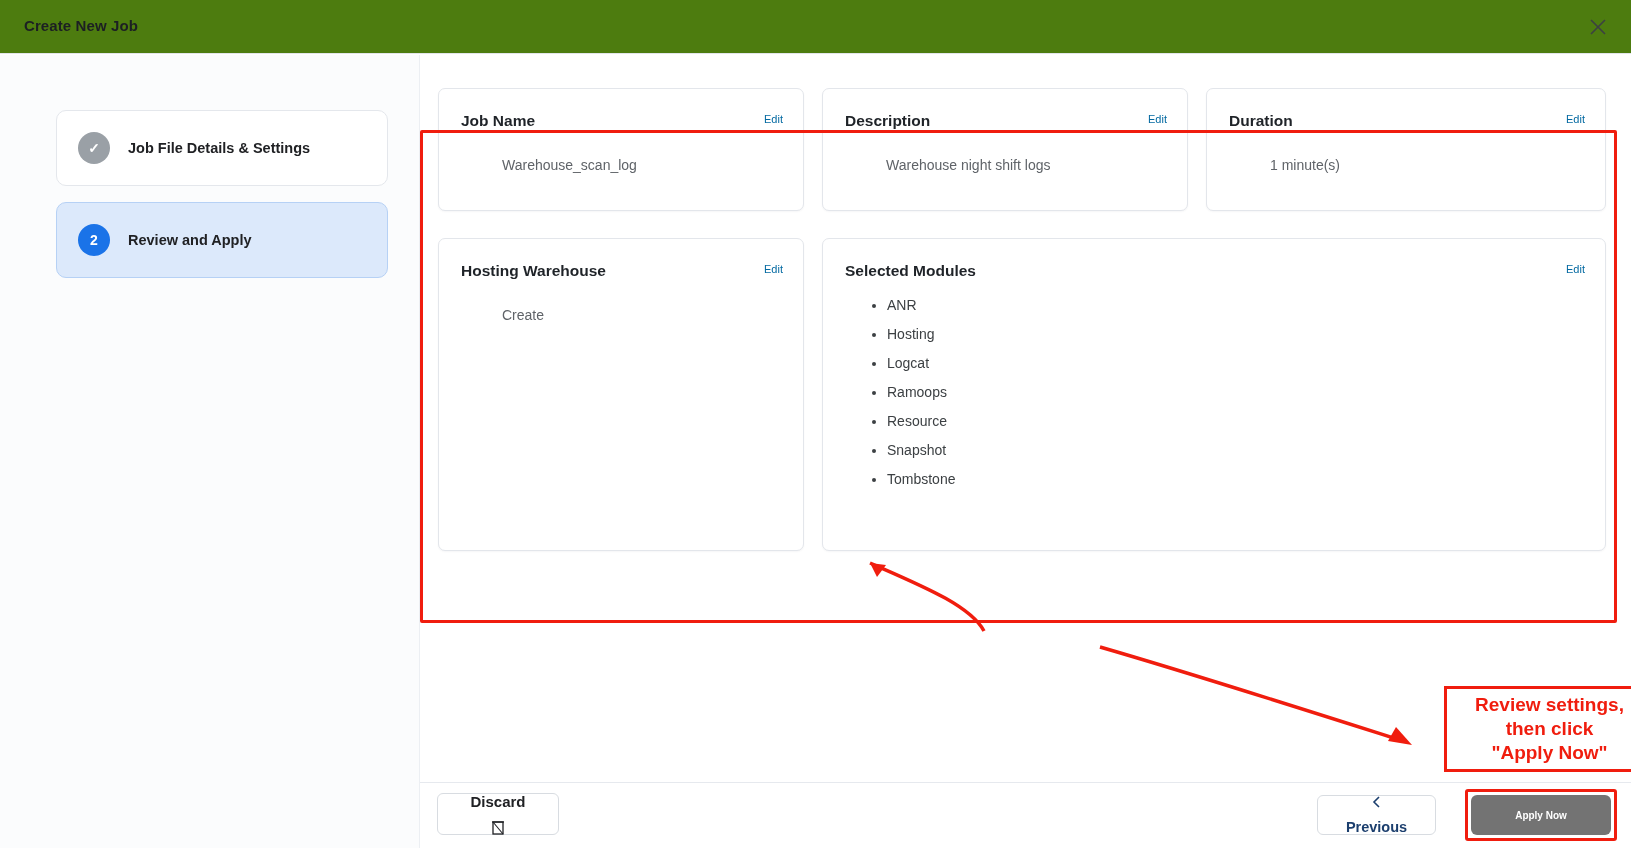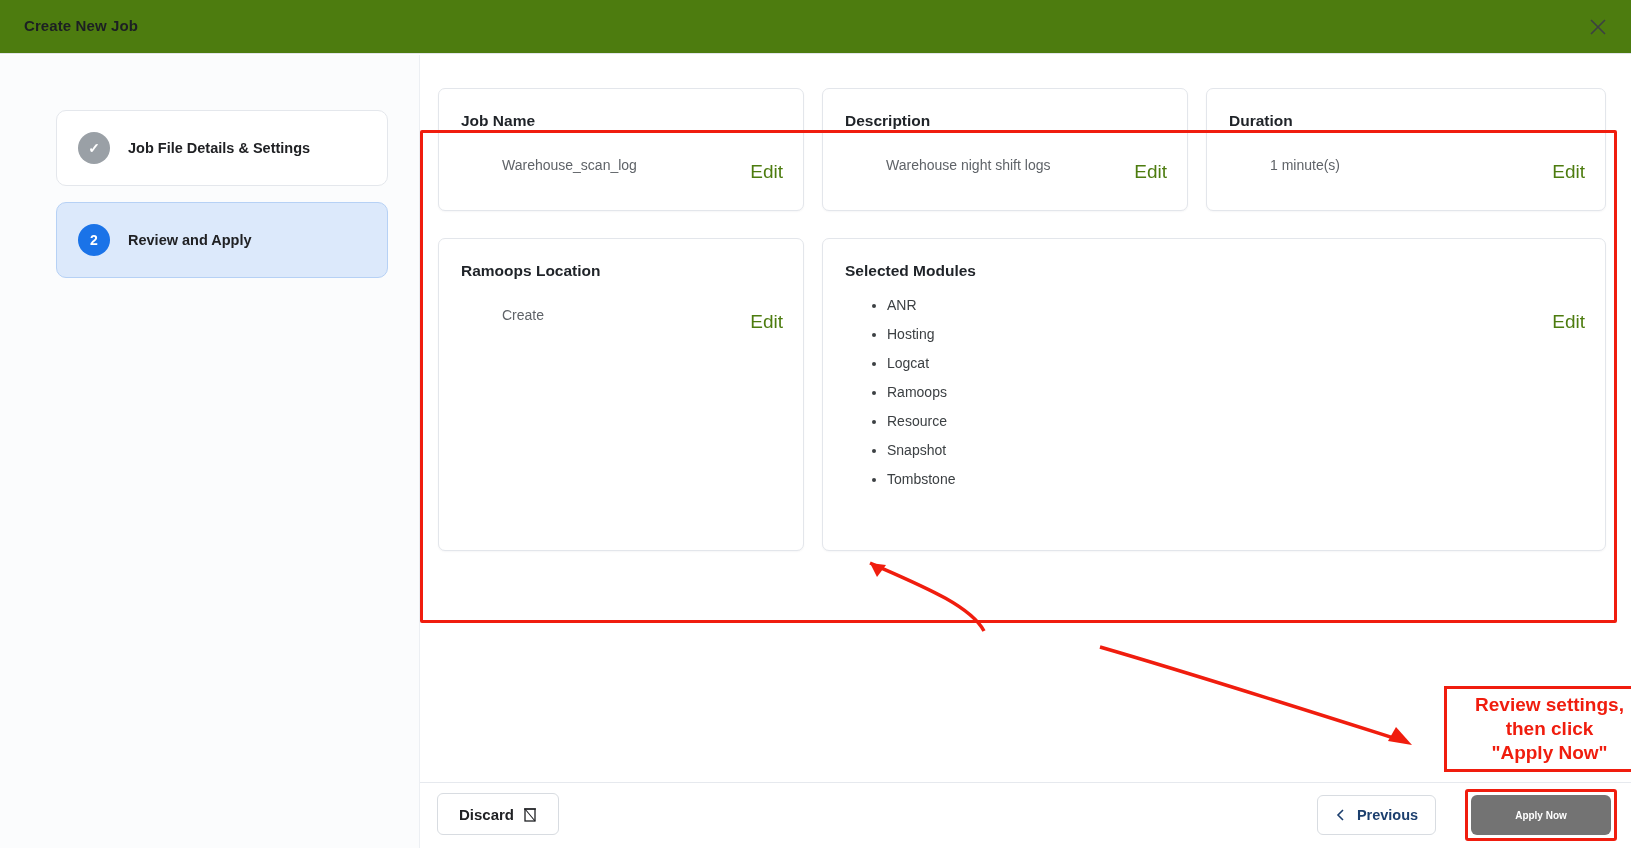"Edit" .card-edit { color: #4d7c0f -> #0369a1; font-size: 19px -> 11px; margin-top: 48px -> none }
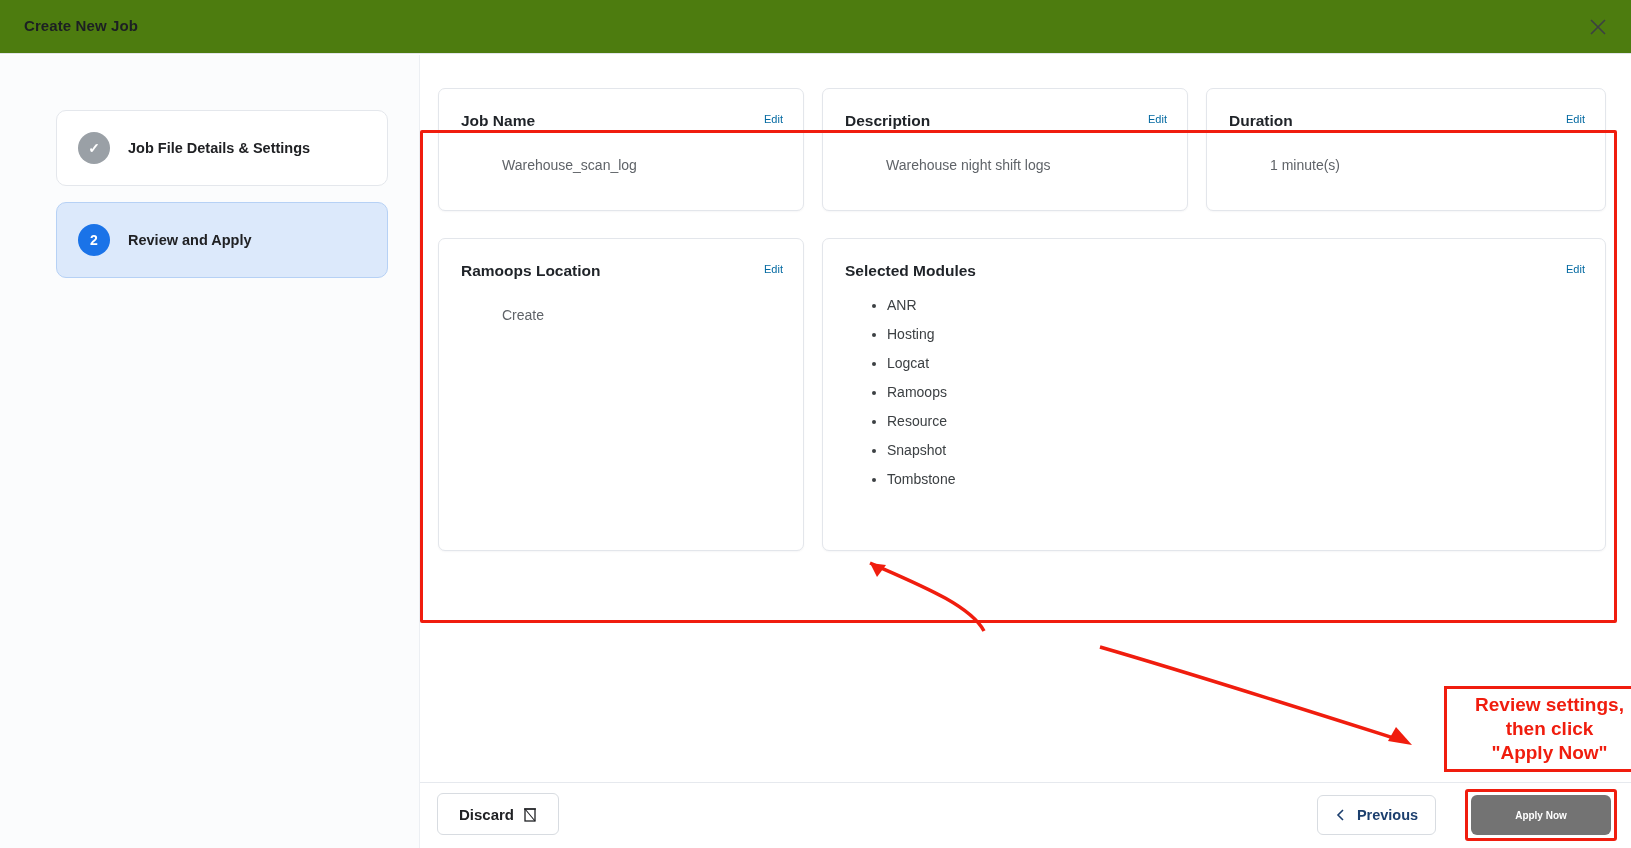"Ramoops Location" div.card-title { text: Ramoops Location -> Hosting Warehouse }
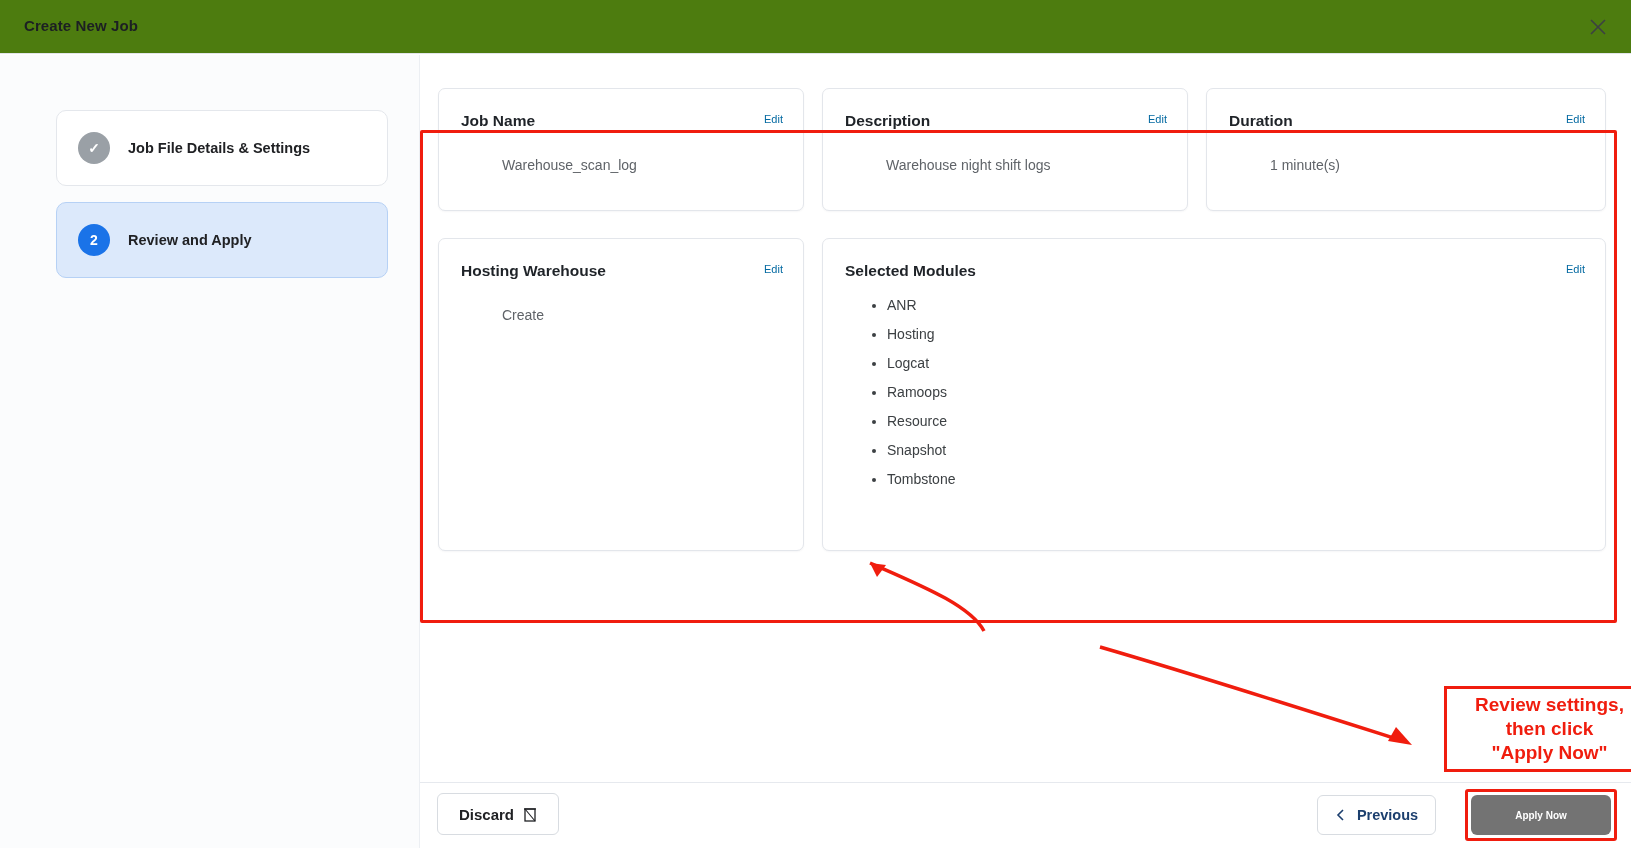"Discard" .discard-btn { flex-direction: none -> column }
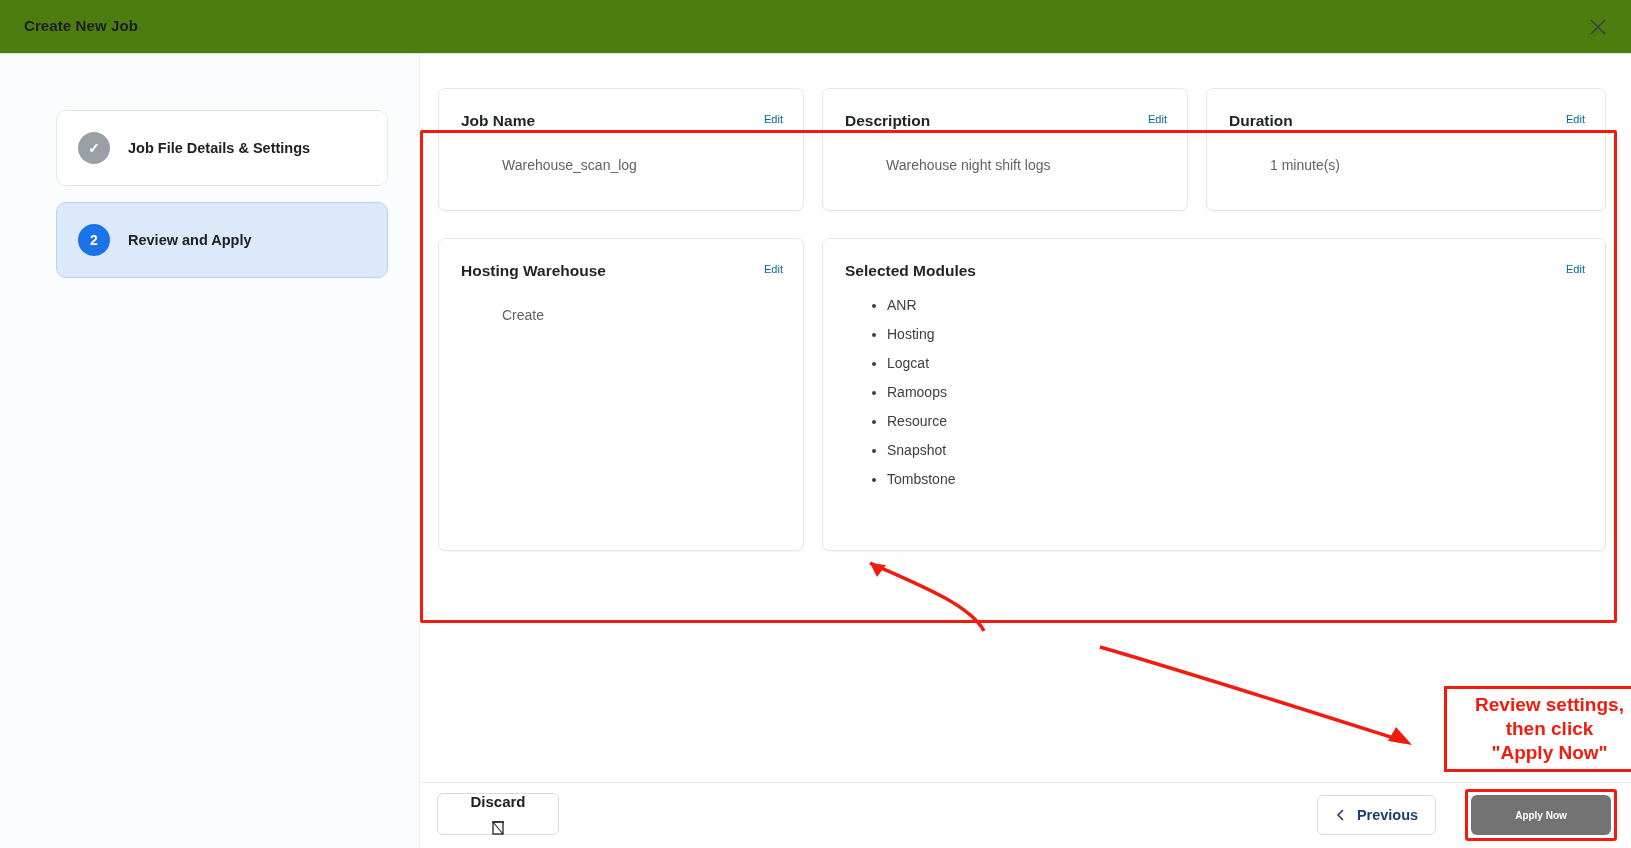"Previous" .prev-btn { flex-direction: none -> column }
